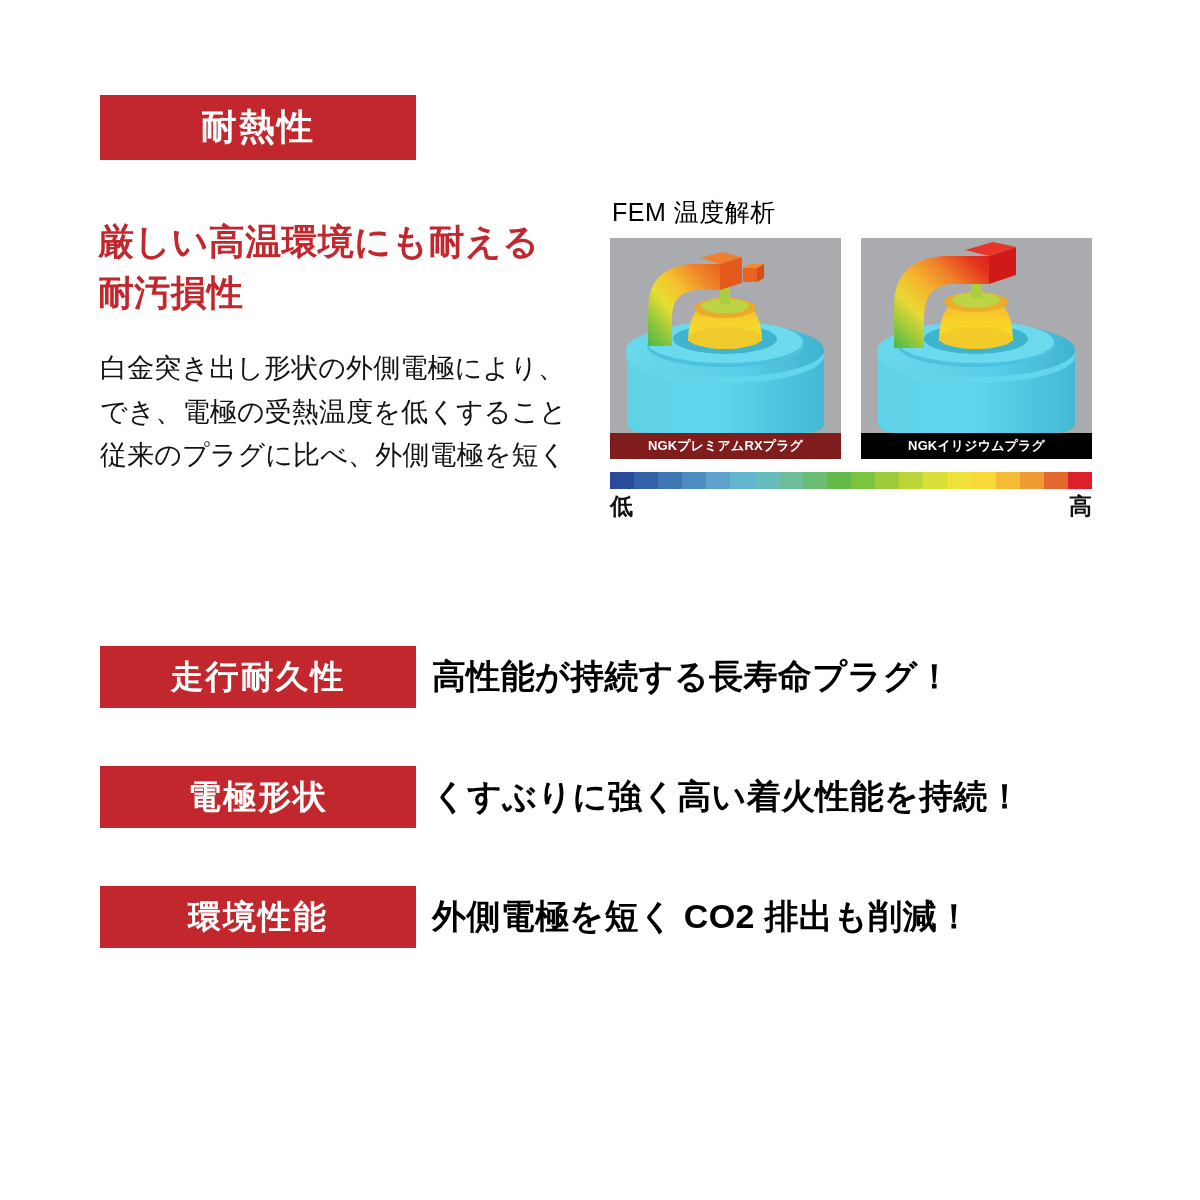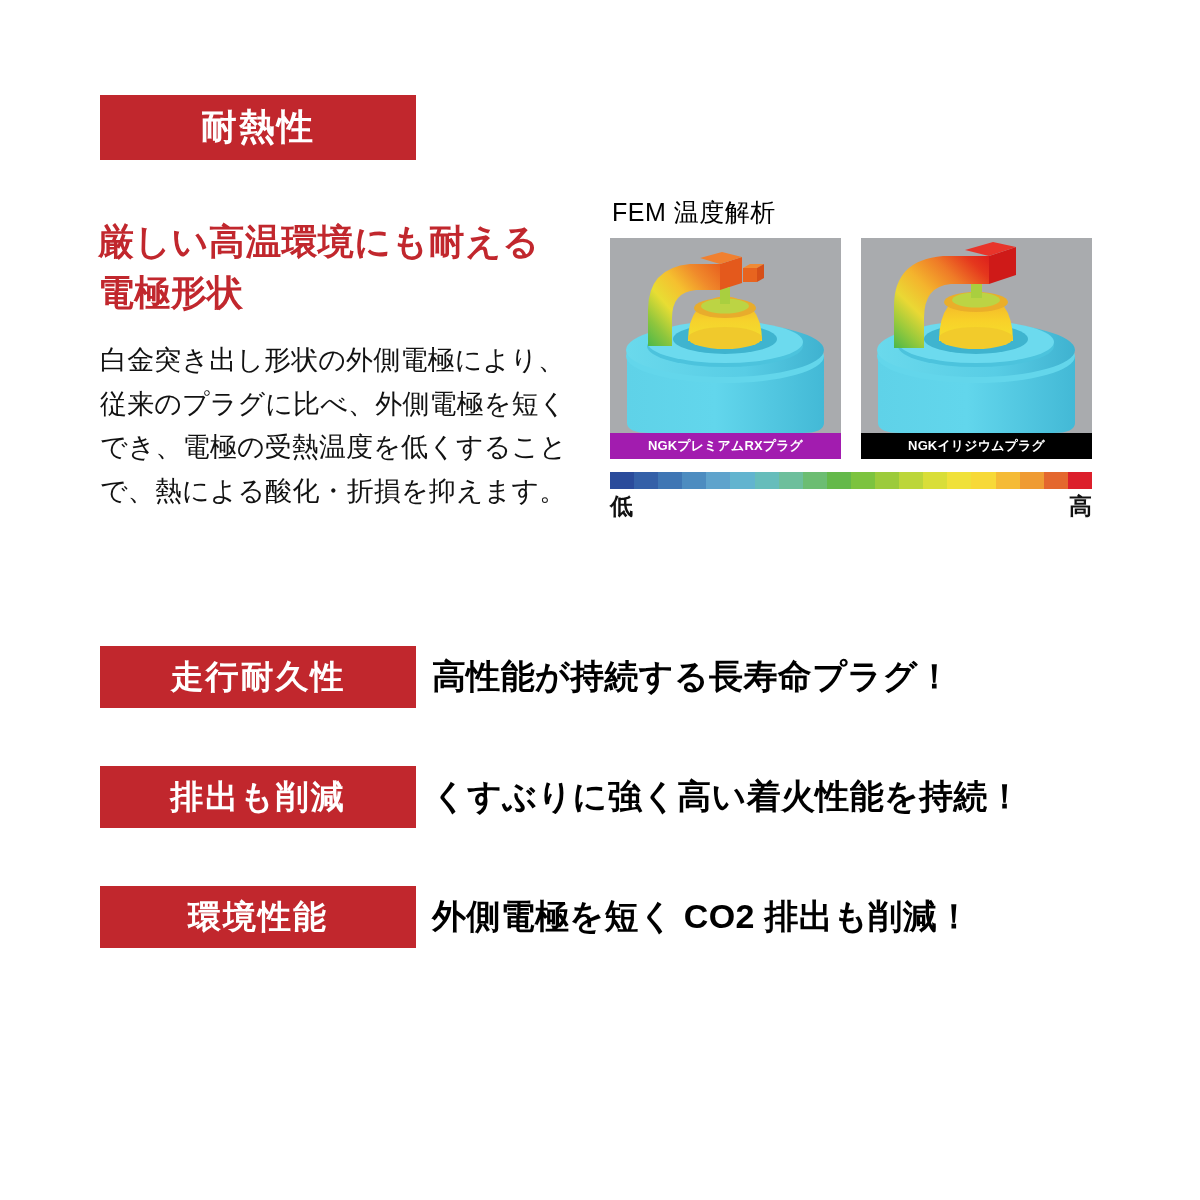"電極形状" span.hl-line { text: 電極形状 -> 耐汚損性 }
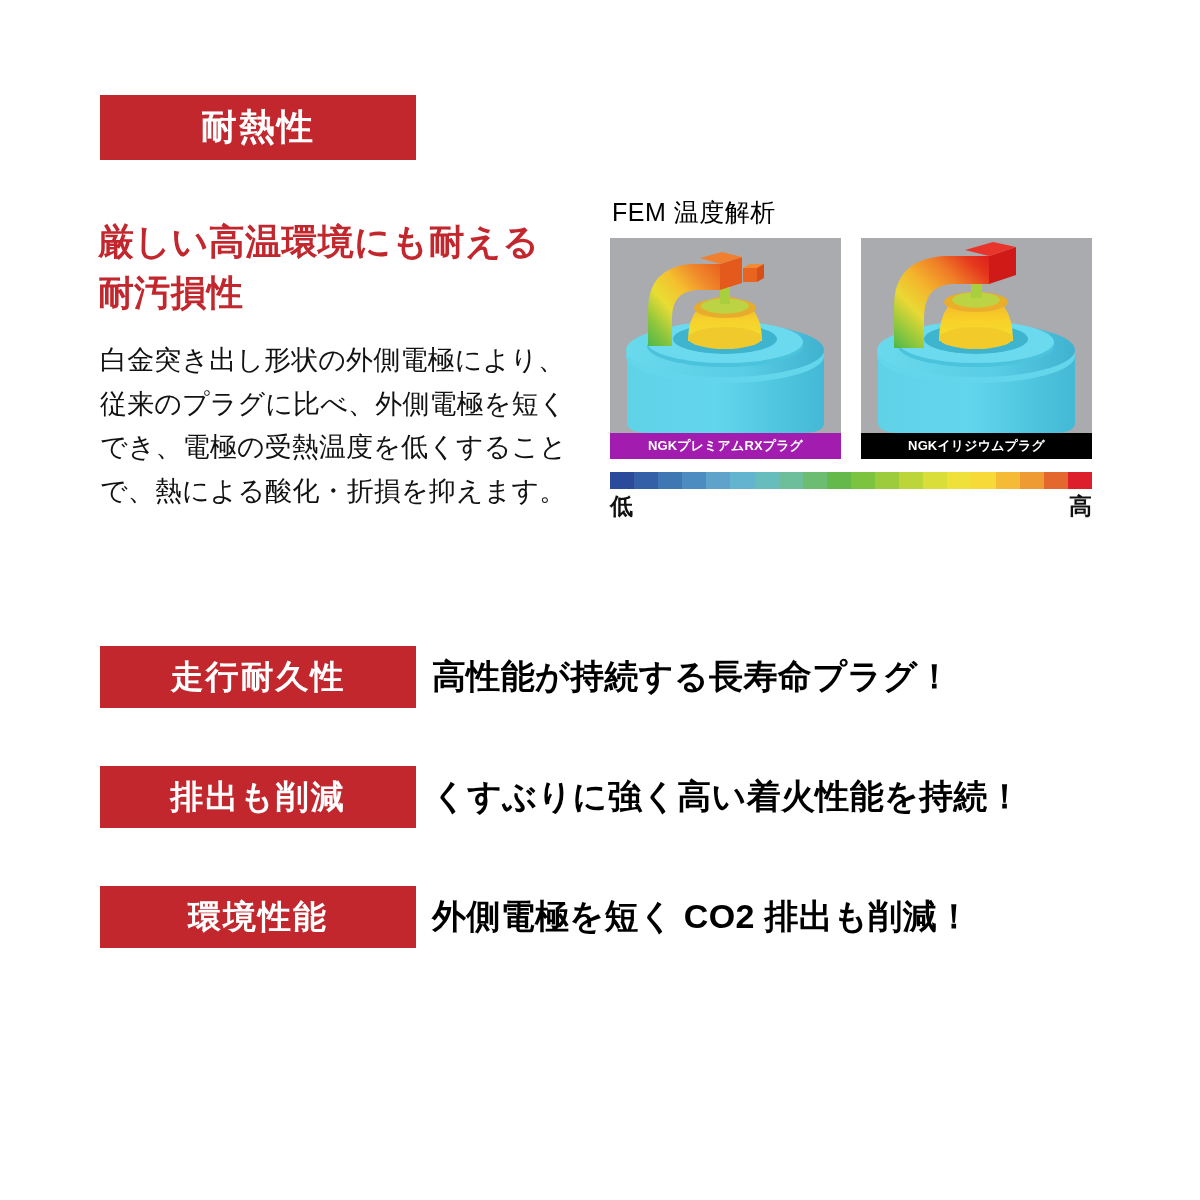"白金突き出し形状の外側電極により、" .bodytext { top: 312px -> 320px }
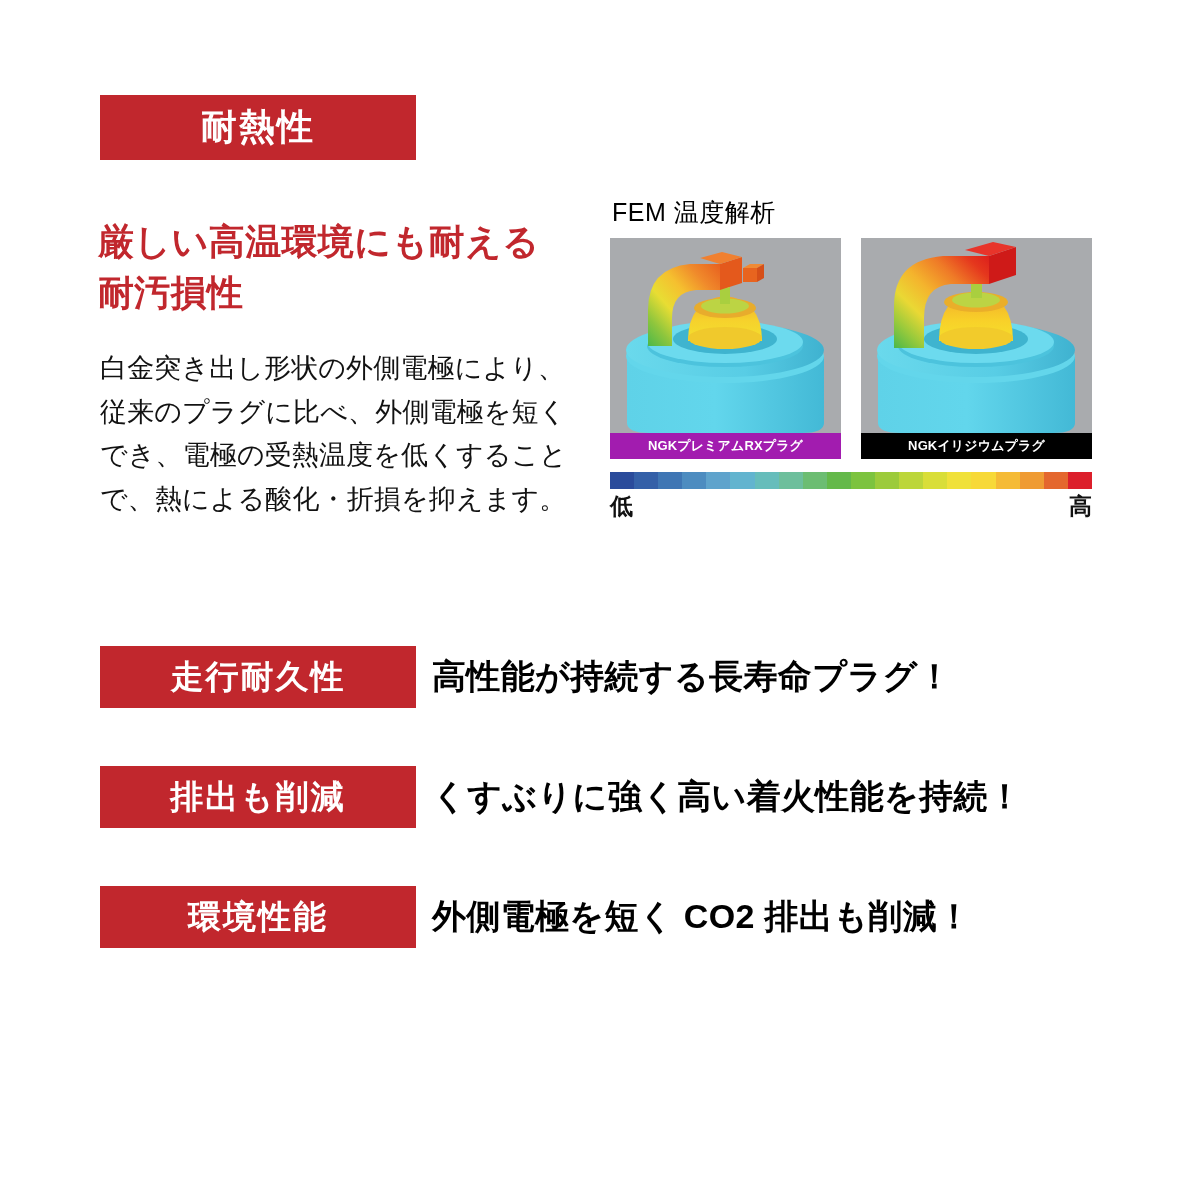"従来のプラグに比べ、外側電極を短く" span.bt-line { order: before "でき、電極の受熱温度を低くすること" -> after "でき、電極の受熱温度を低くすること" }
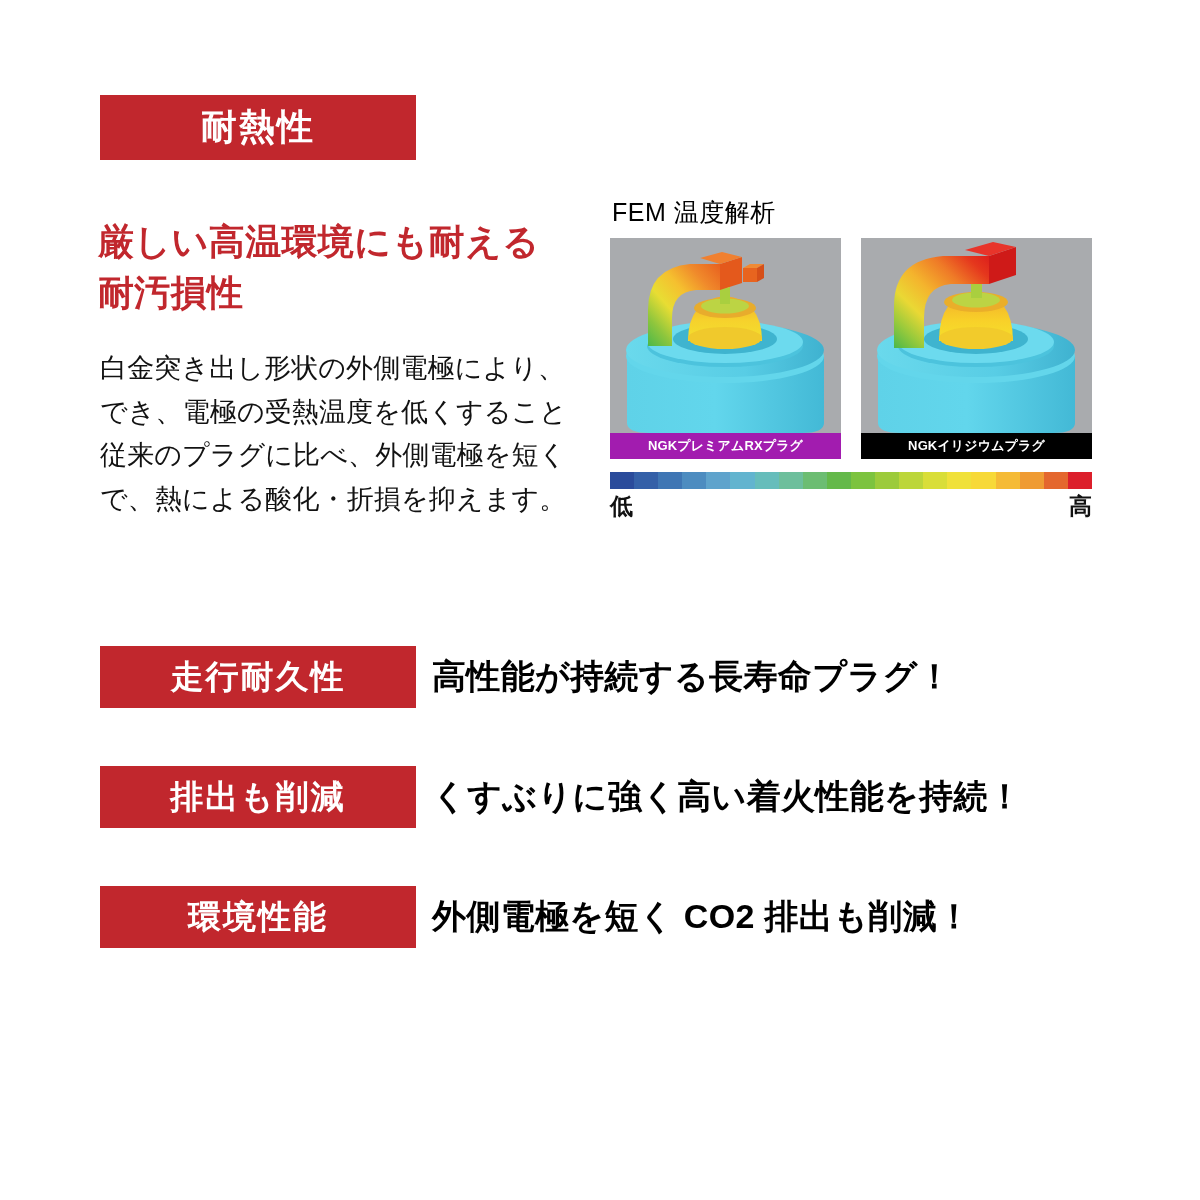"NGKプレミアムRXプラグ" .fem-label.red { background: #a21caf -> #7f1d1d }
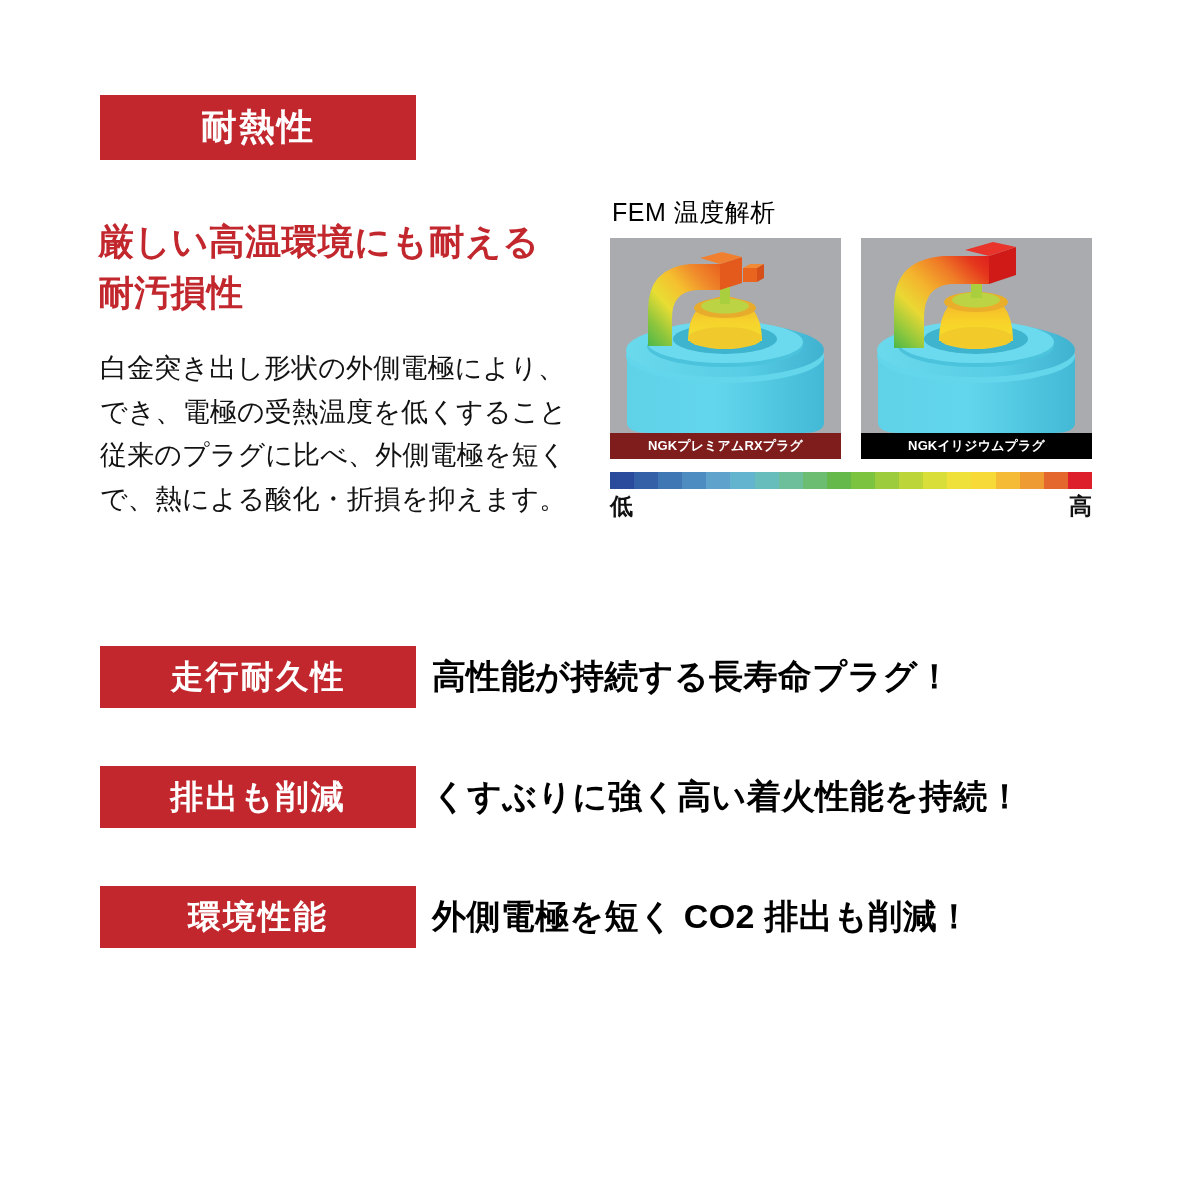"で、熱による酸化・折損を抑えます。" span.bt-line { html: <span>で、熱による酸化・折損を抑えます。</span> -> none }
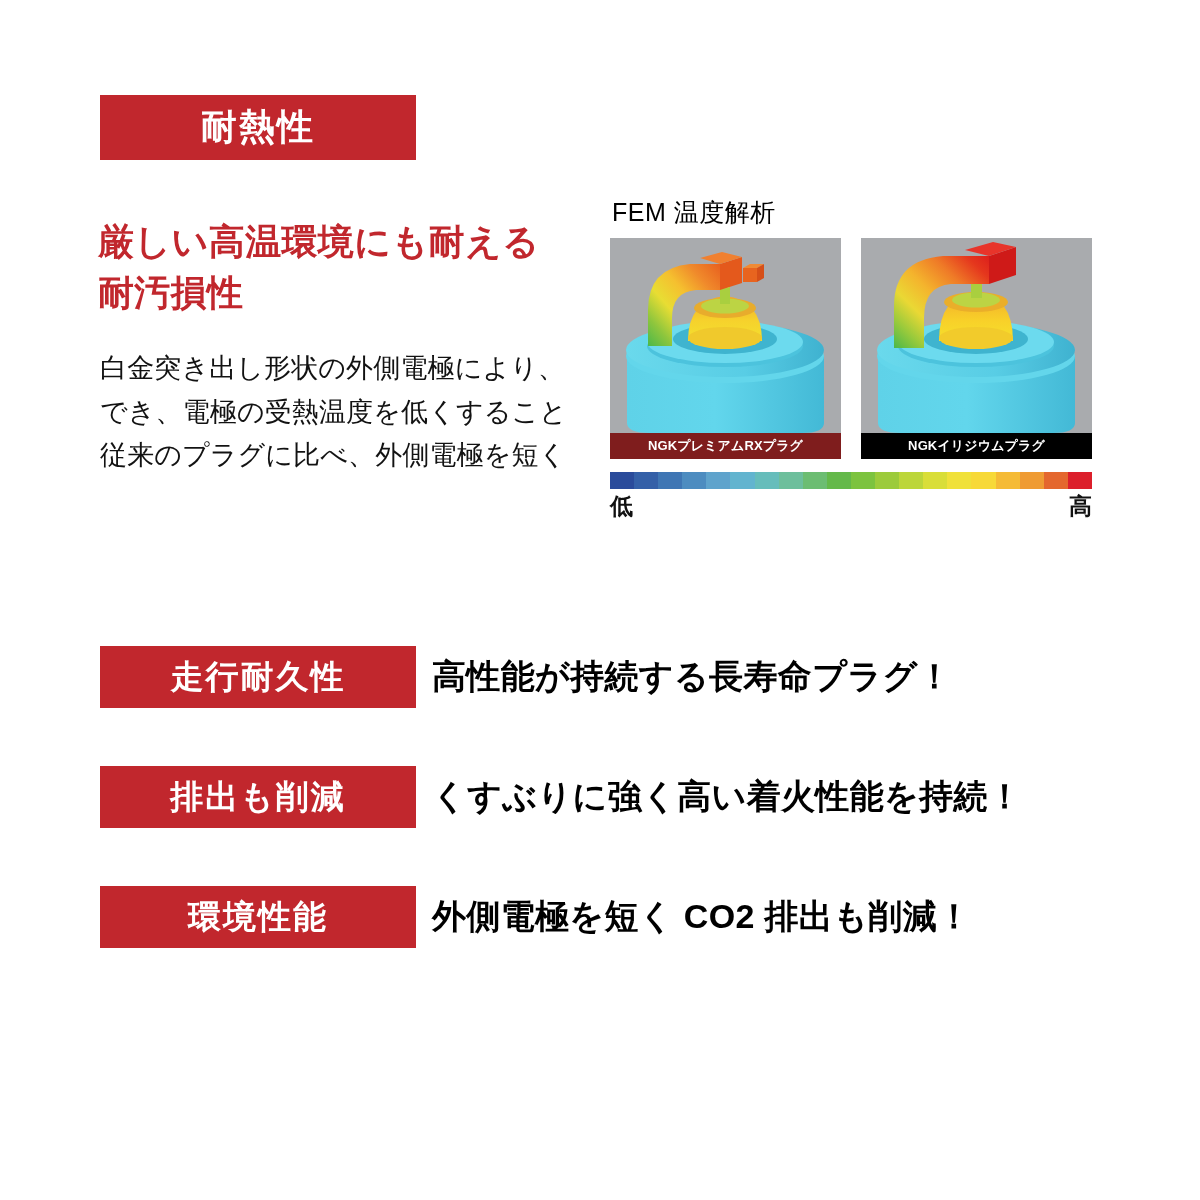"排出も削減" span { text: 排出も削減 -> 電極形状 }
